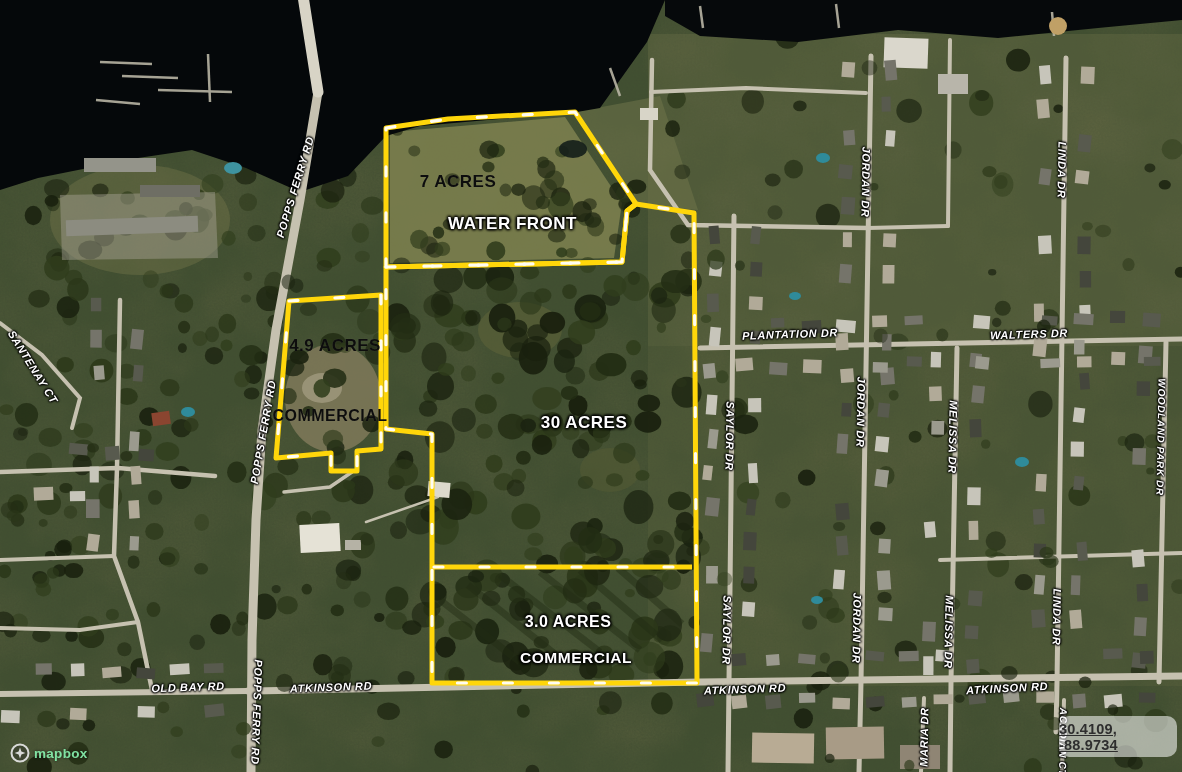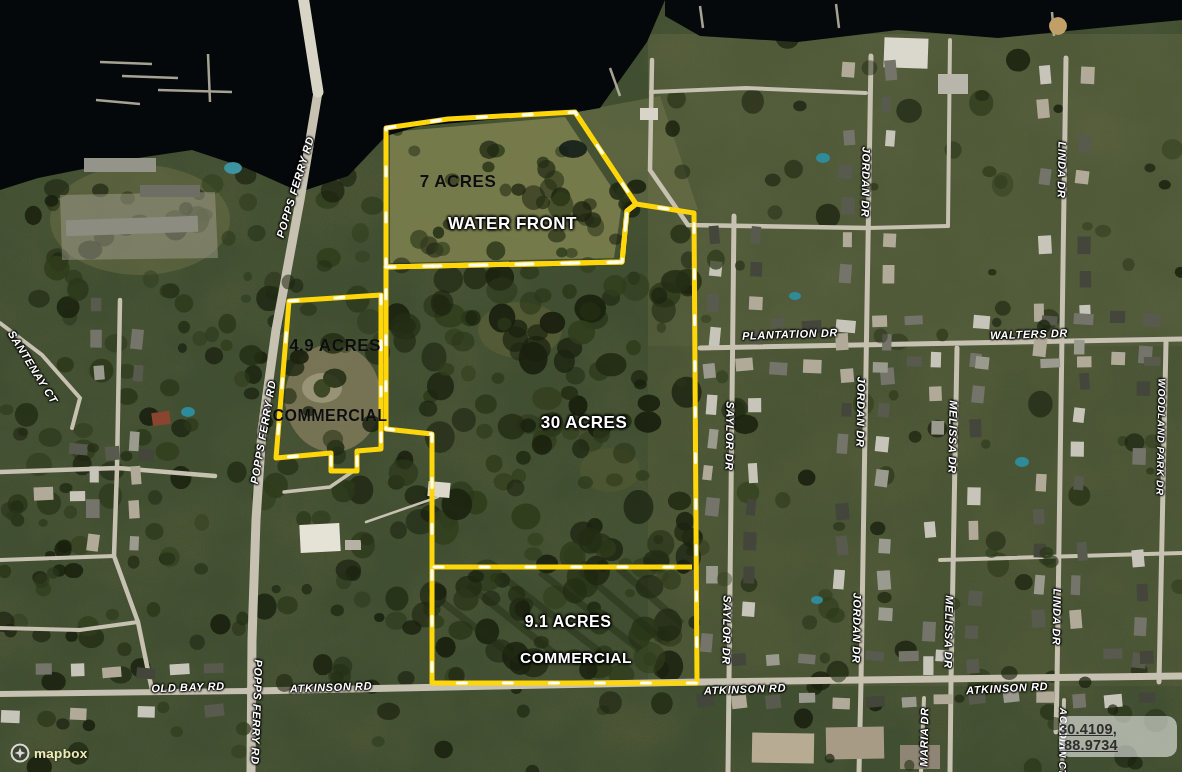"9.1 ACRES" div.parcel-label { text: 9.1 -> 3.0 }
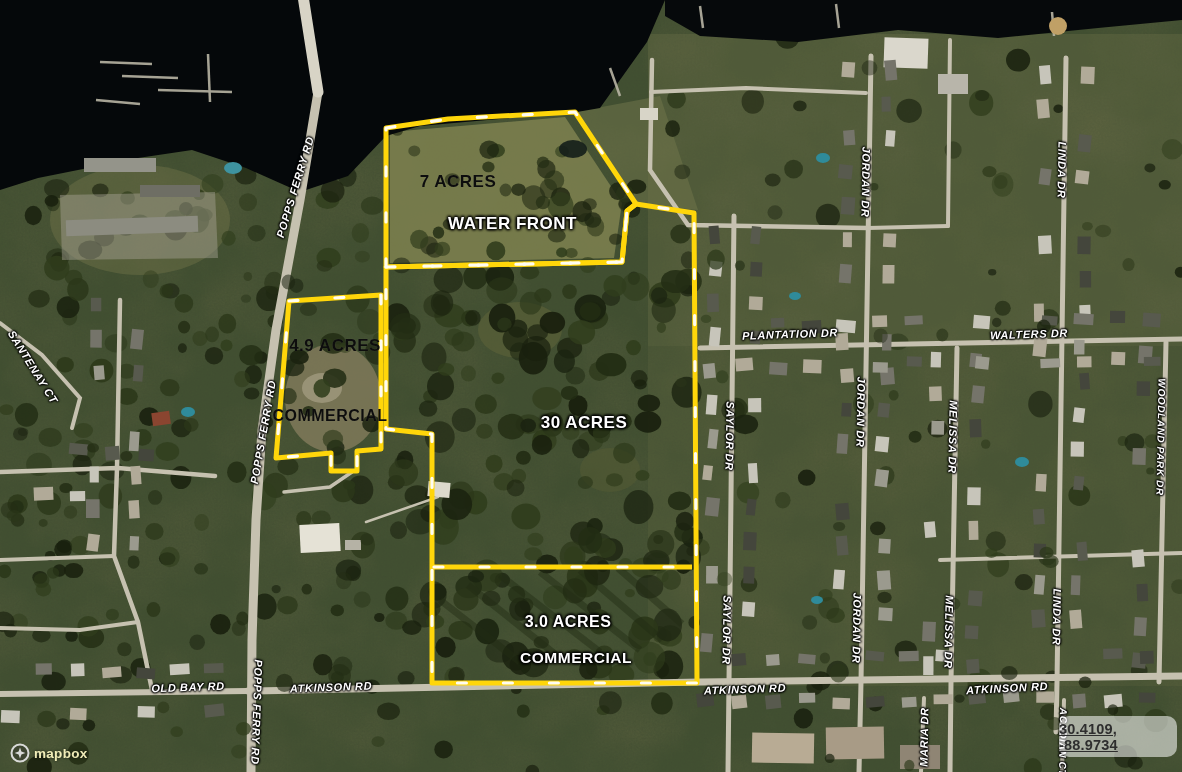"mapbox" .mapbox-logo .word { color: #fef9c3 -> #86efac }
